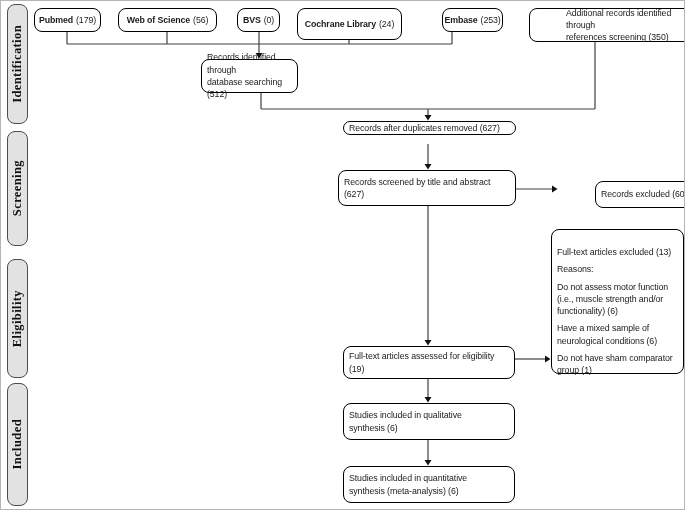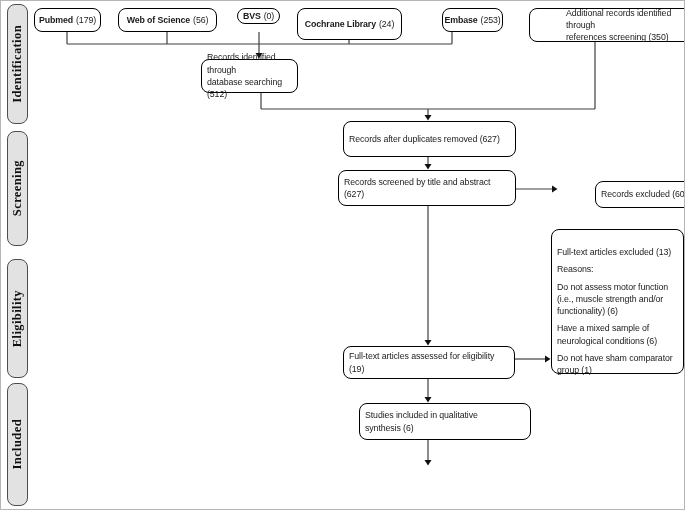"BVS" .src-bvs { height: 16px -> 24px }
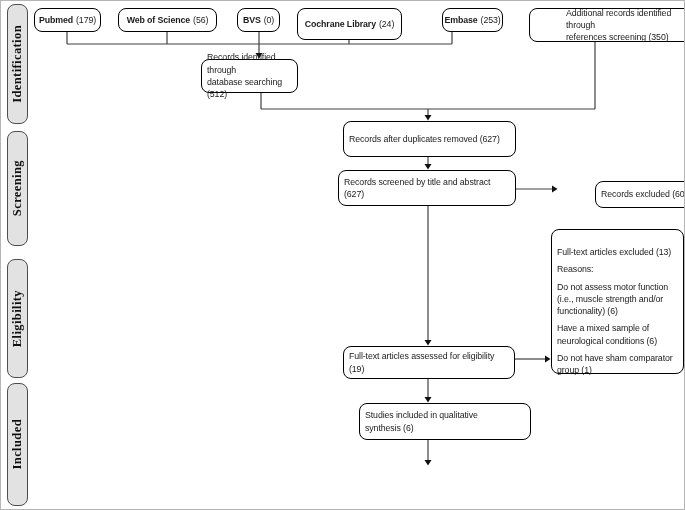"Records after duplicates removed (627)" .box-duplicates { height: 36px -> 14px }
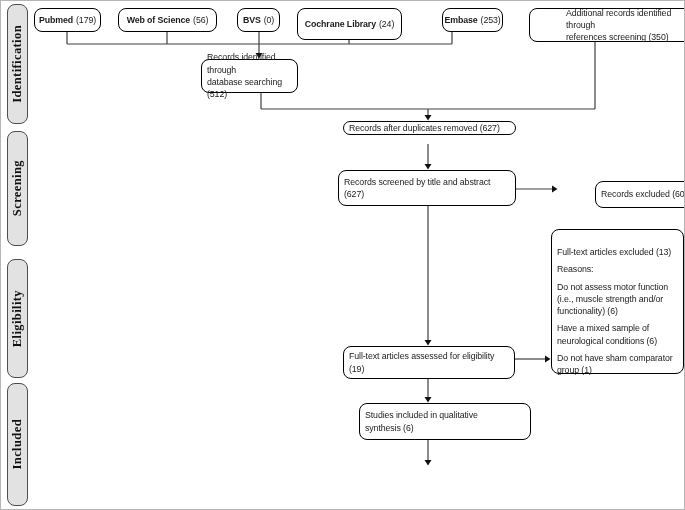"Studies included in qualitative" .box-qualitative { left: 358px -> 342px }
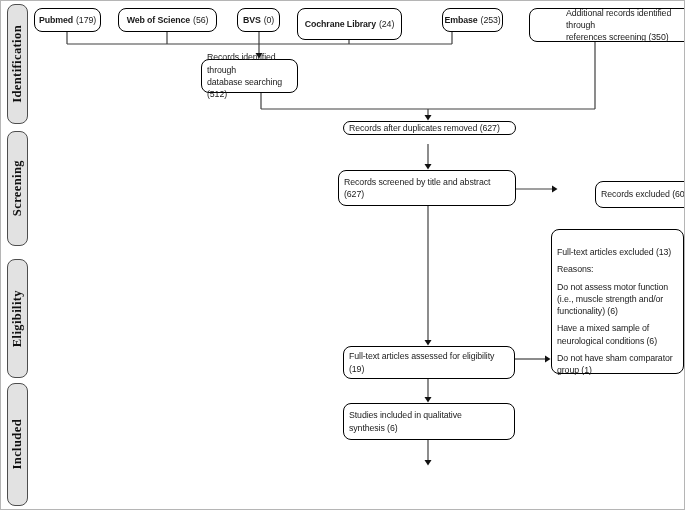"Studies included in quantitative" div.box { html: none -> <div> <span>Studies included in quantitative synthesis (meta-analysis) (6)</span> </div> }
